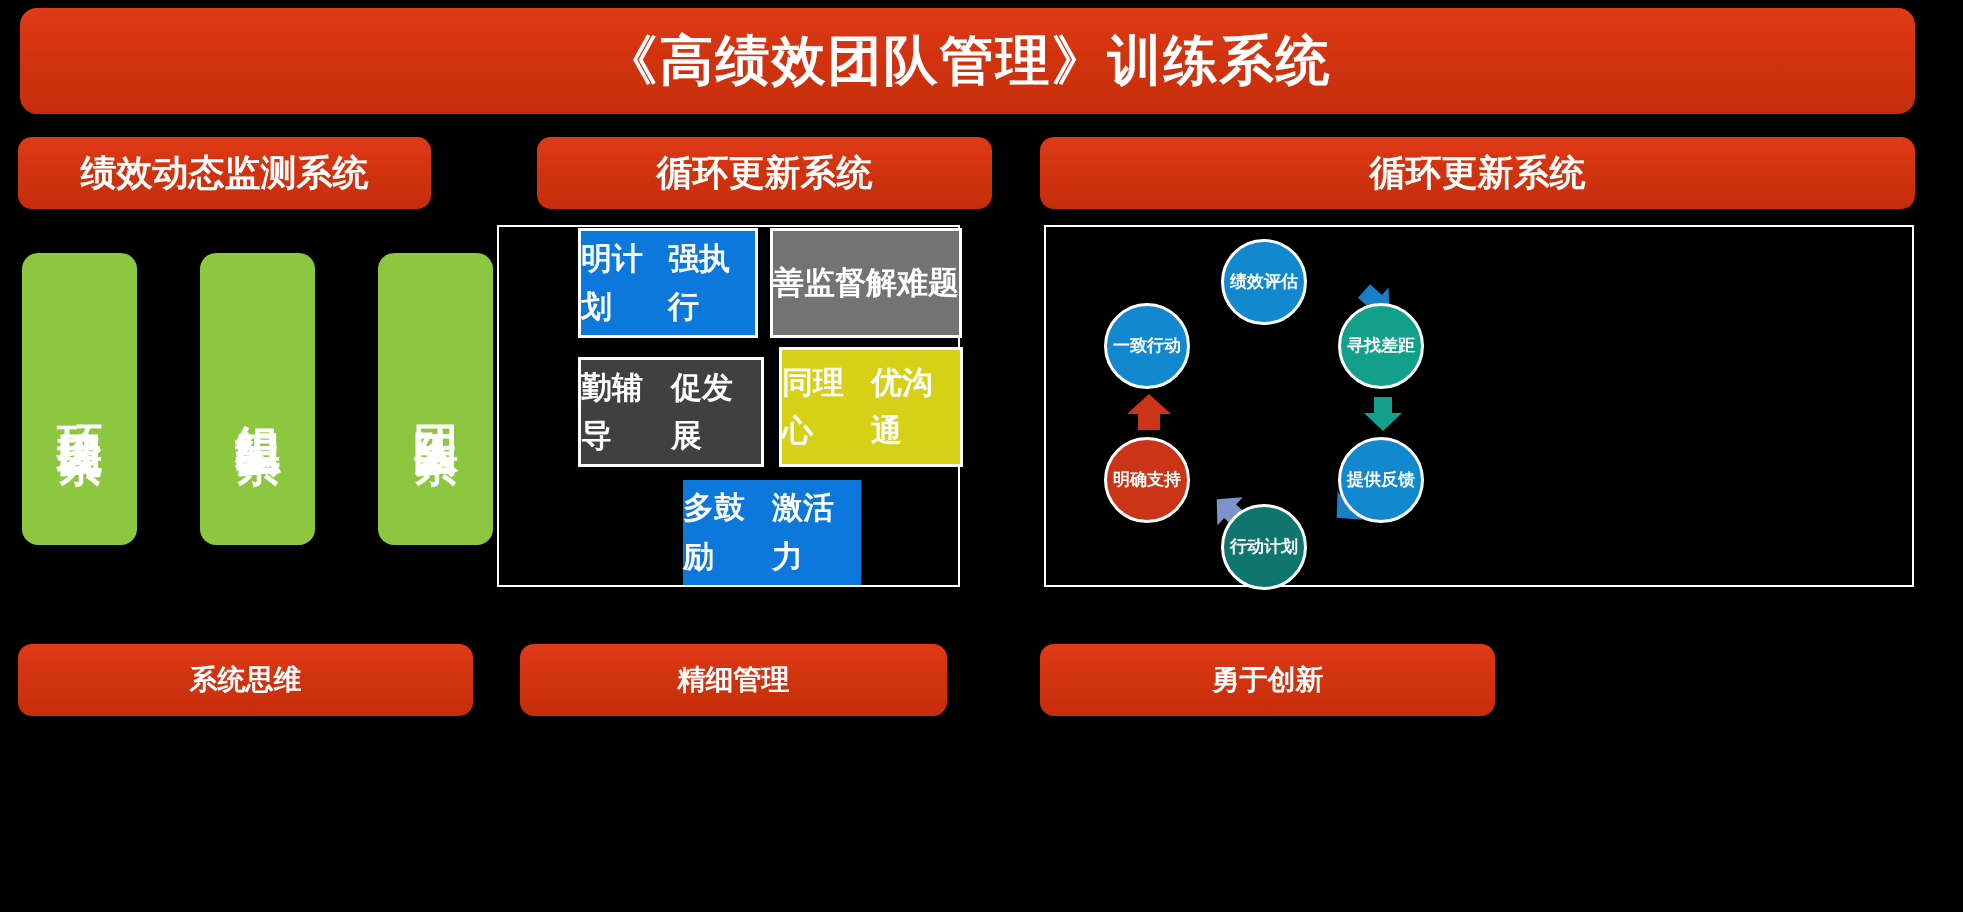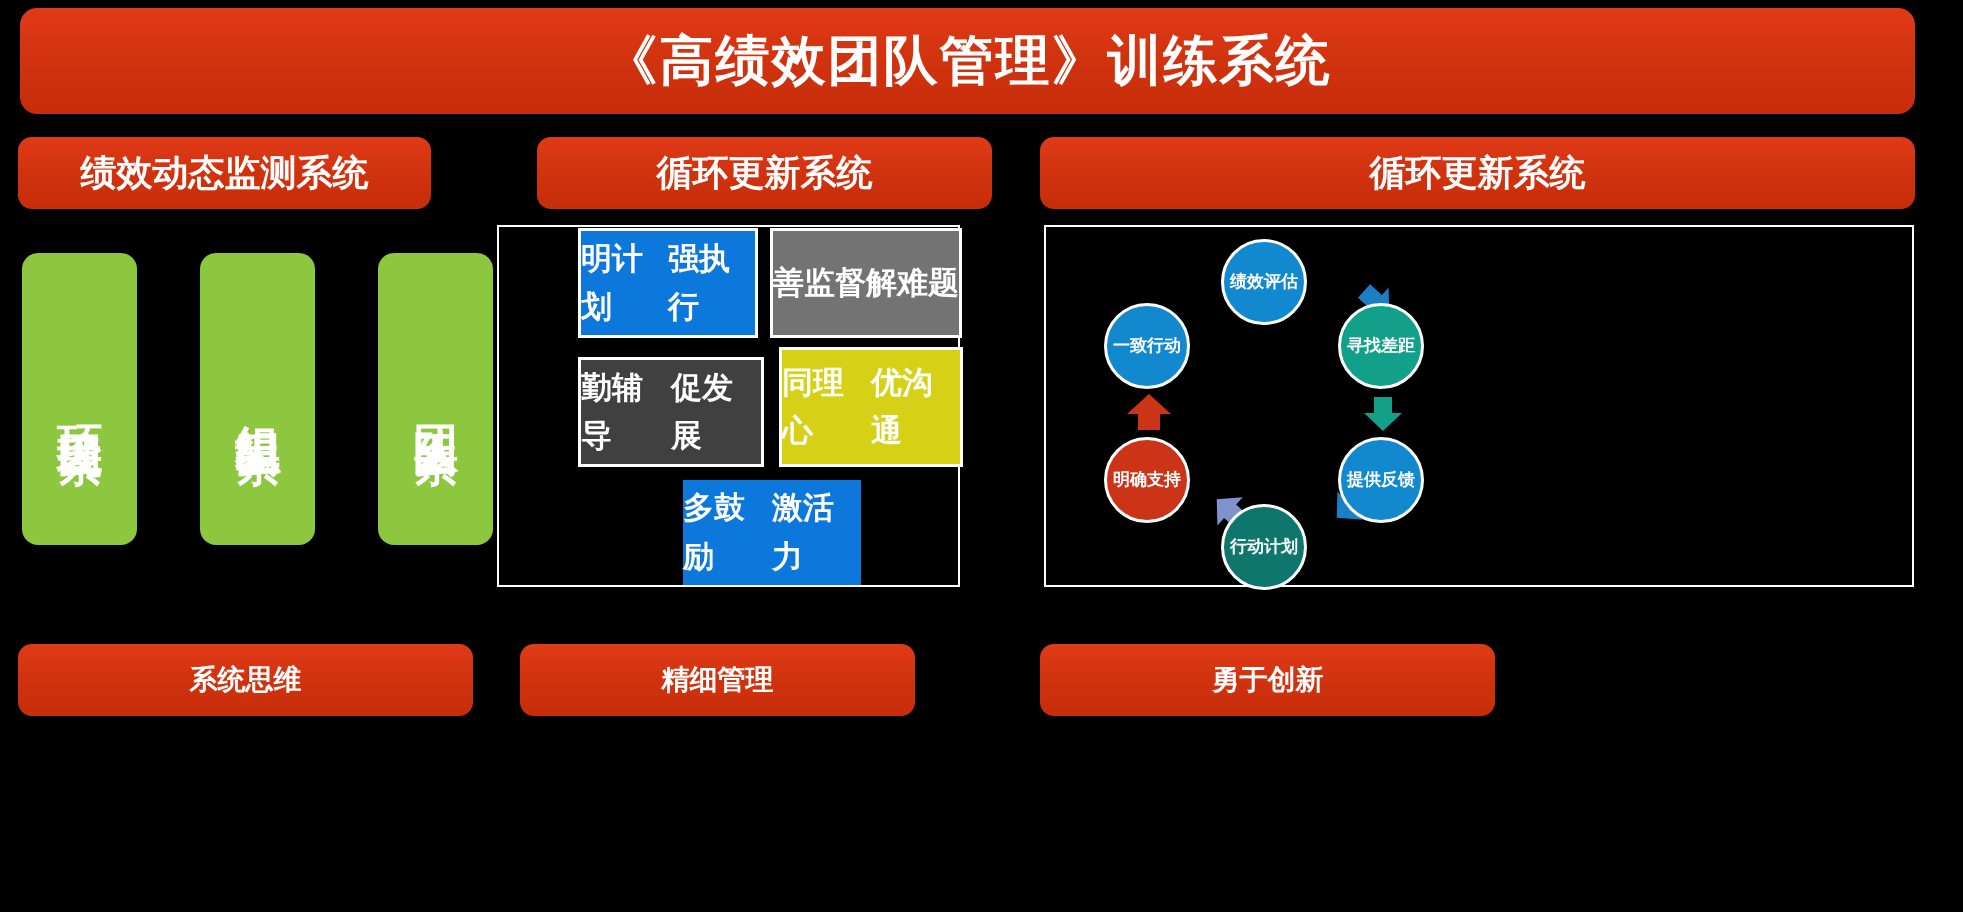"精细管理" #bottom-refined { width: 395px -> 427px }
